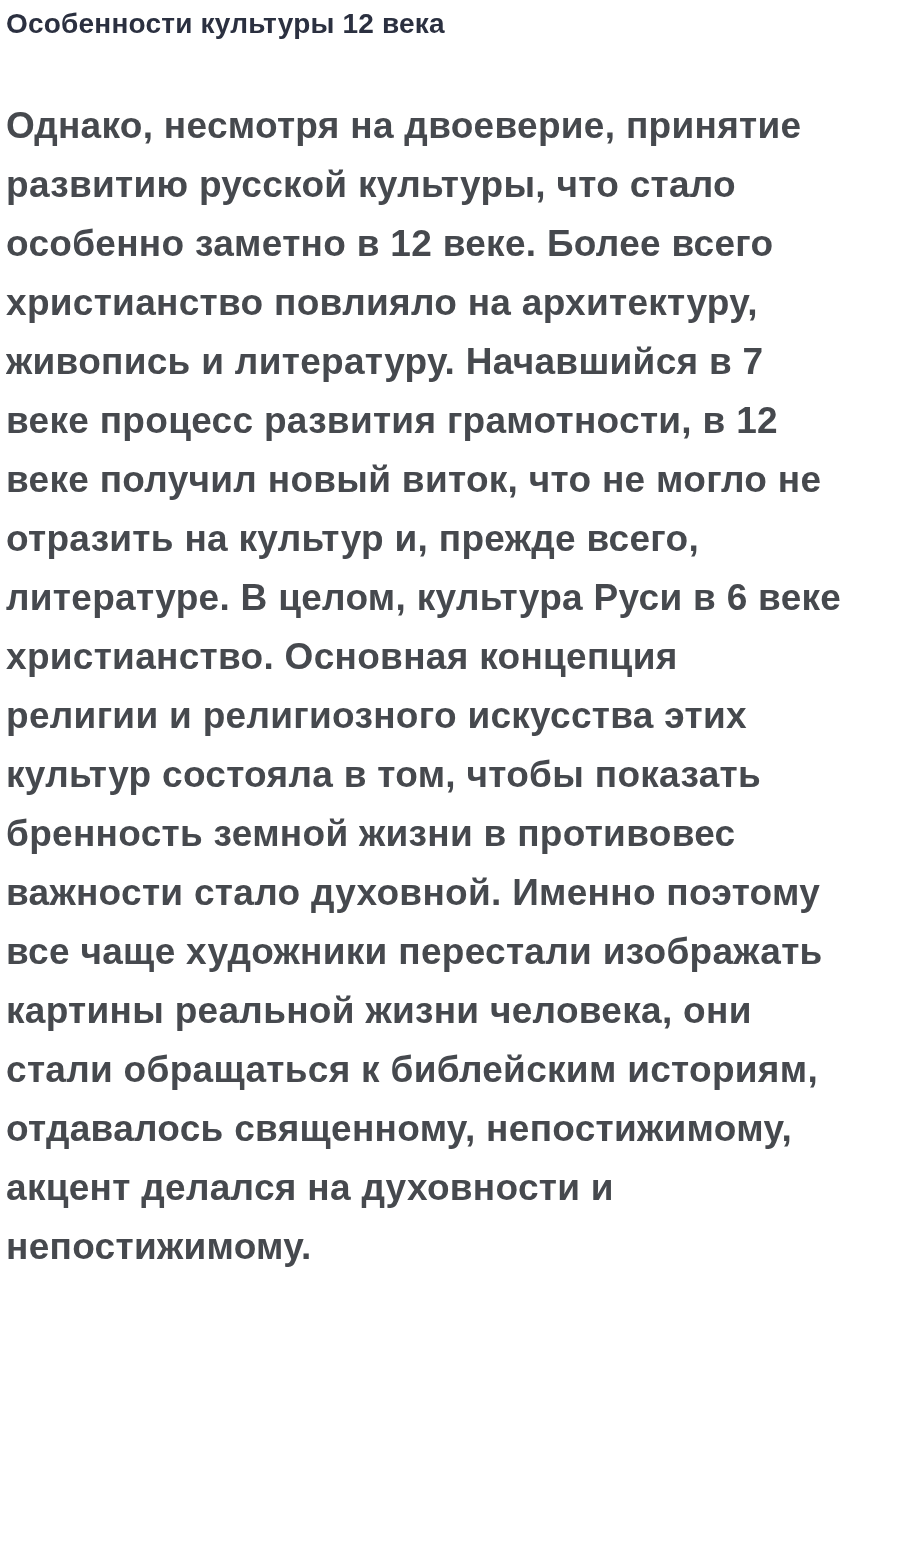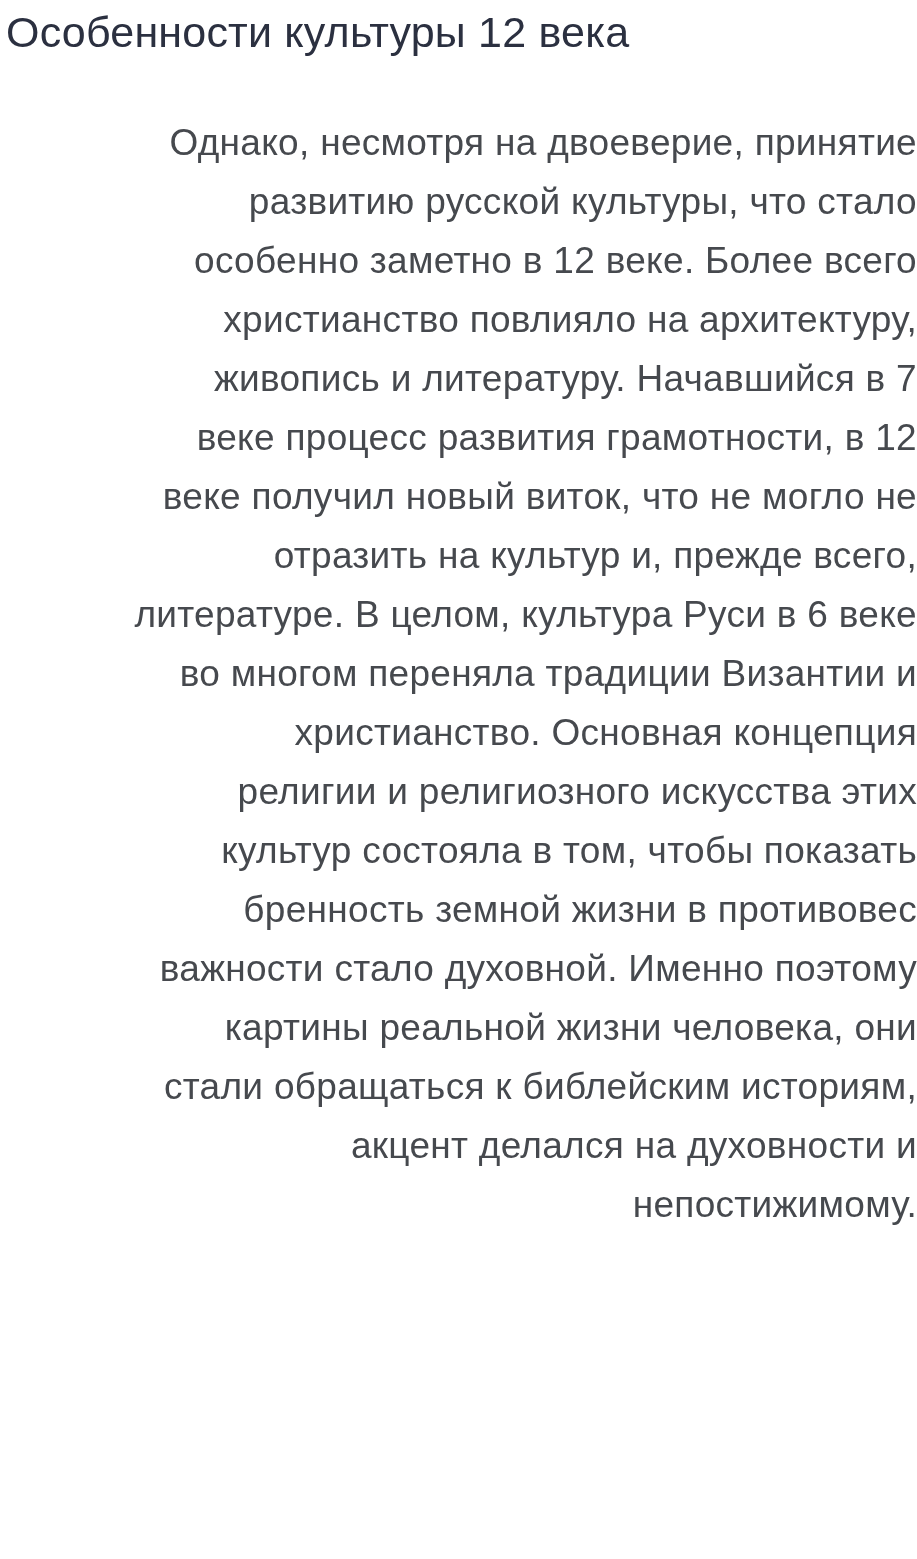"Особенности культуры 12 века" .article-title { font-size: 43px -> 28px; font-weight: 400 -> 700 }
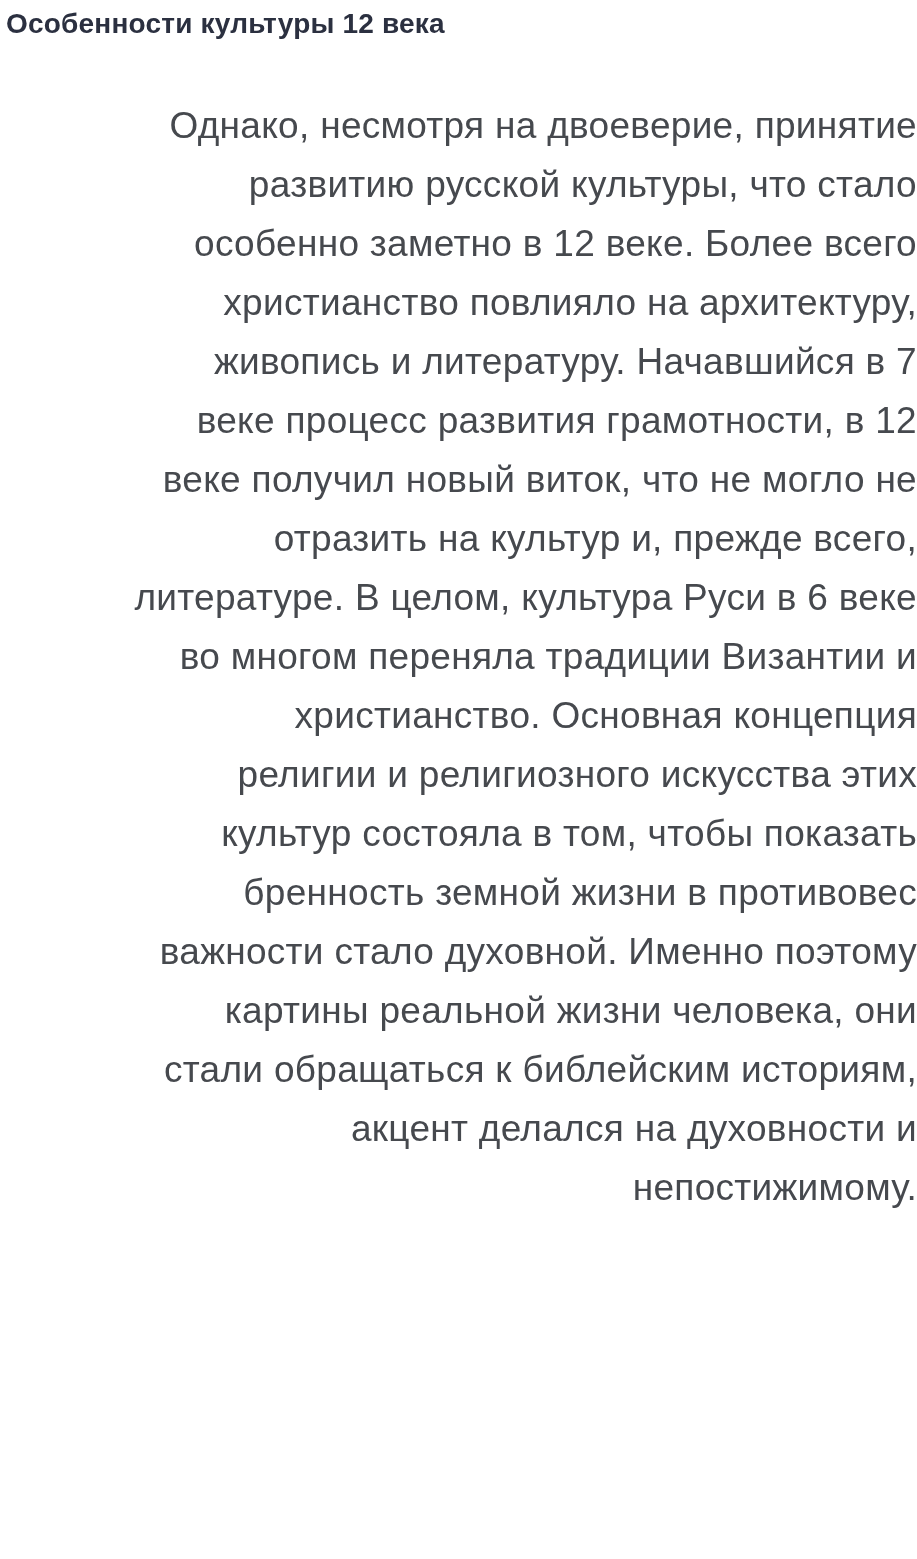"Однако, несмотря на двоеверие, принятие" .text-line { font-weight: 400 -> 700; text-align: right -> none }
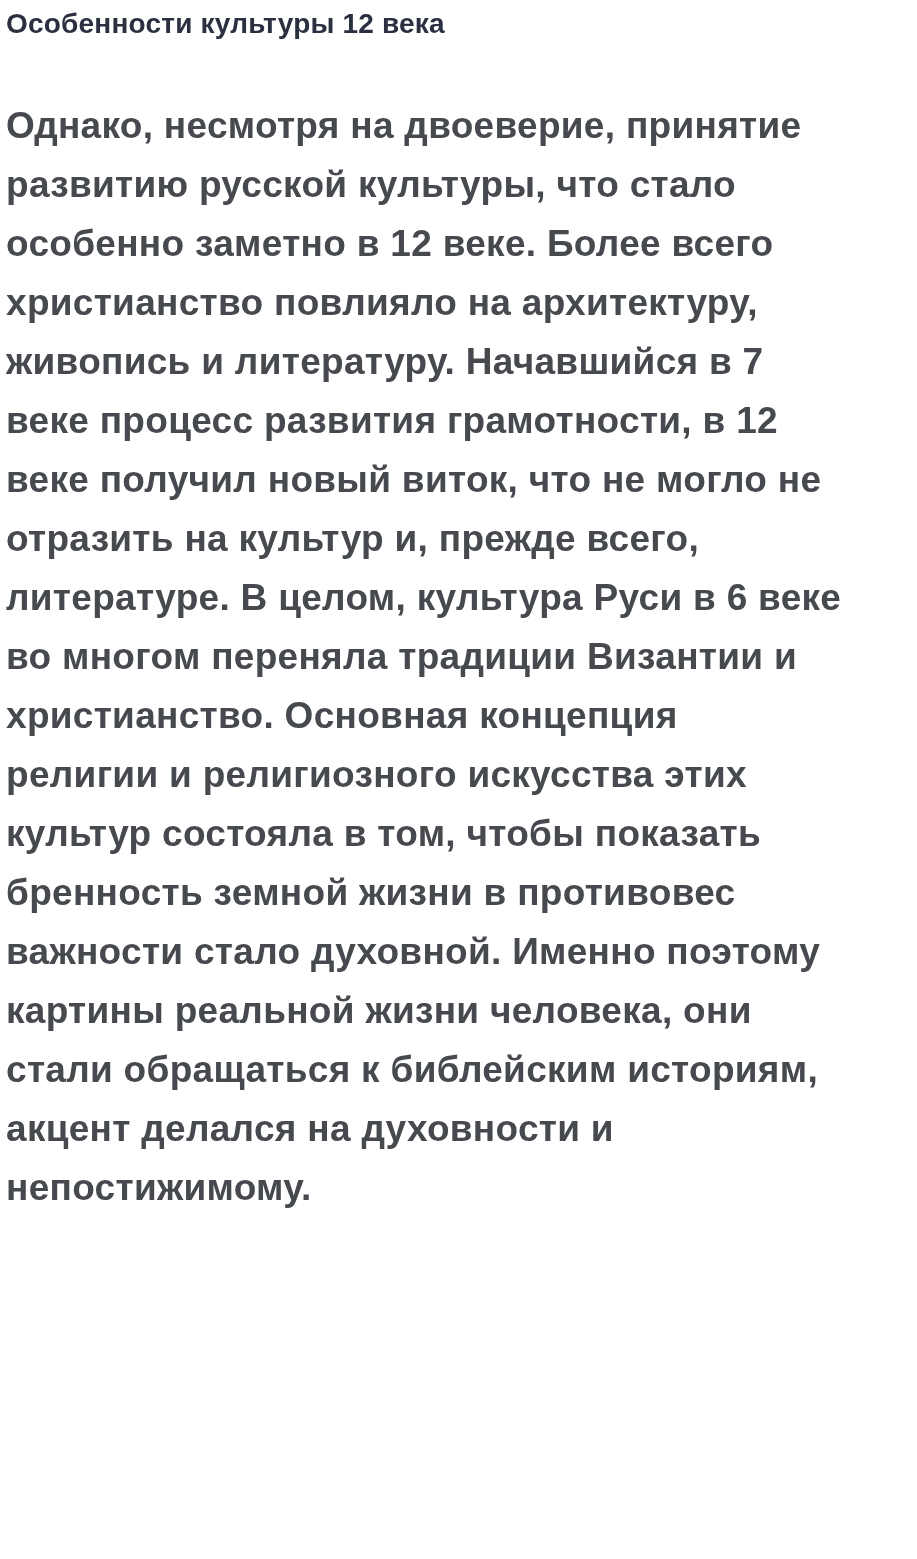"во многом переняла традиции Византии" div.text-line { html: <div>во многом переняла традиции Византии и</div> -> none }
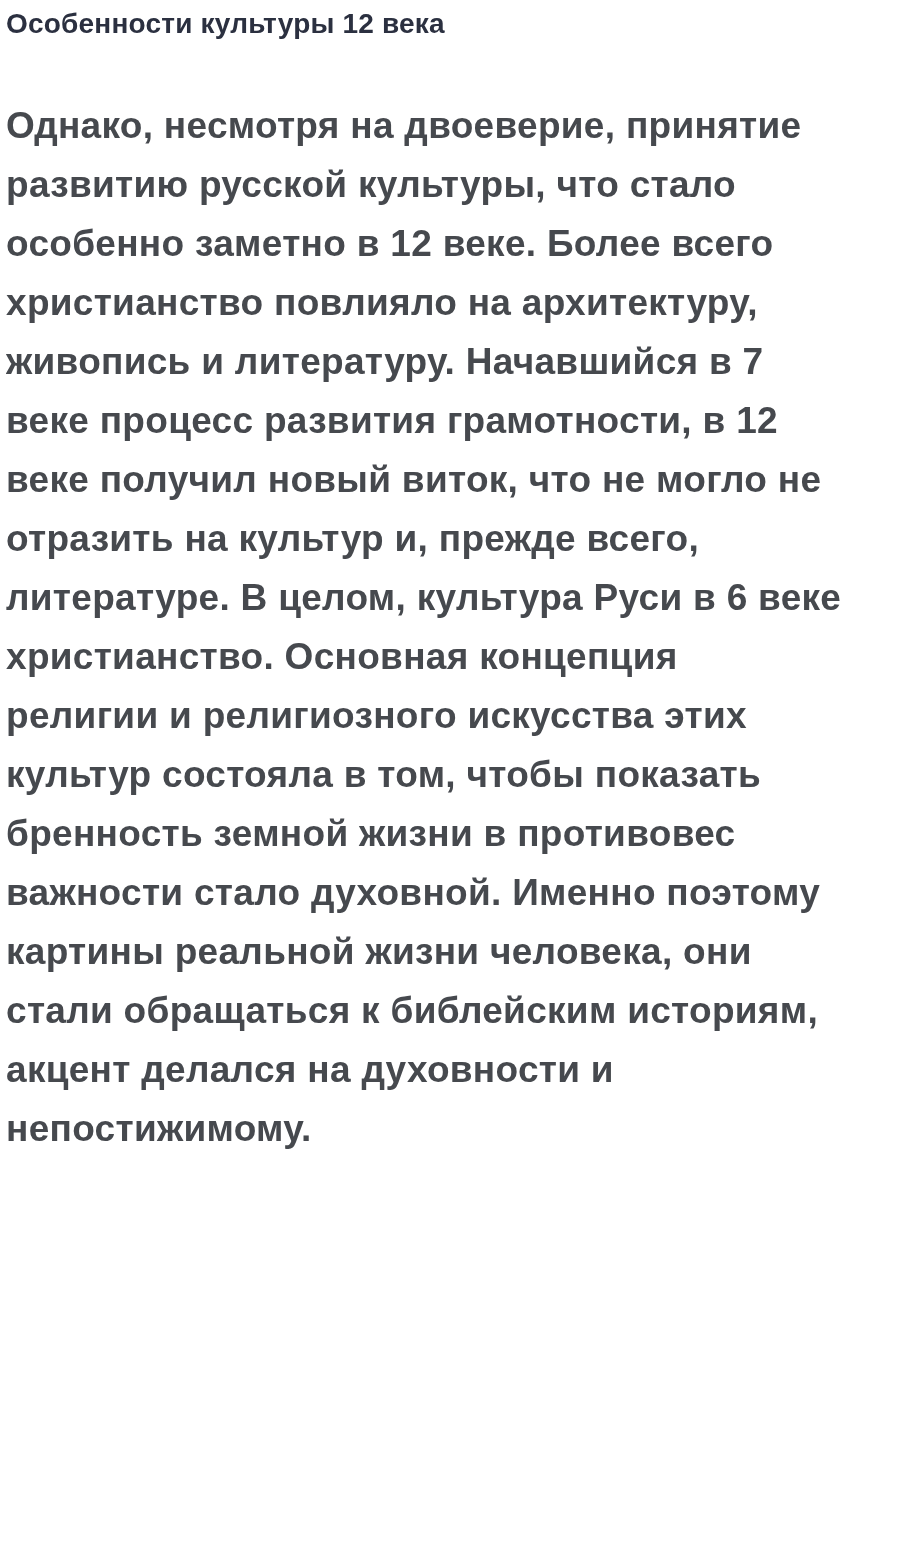"все чаще художники перестали изображать" div.text-line { html: none -> <div>все чаще художники перестали изображать</div> }
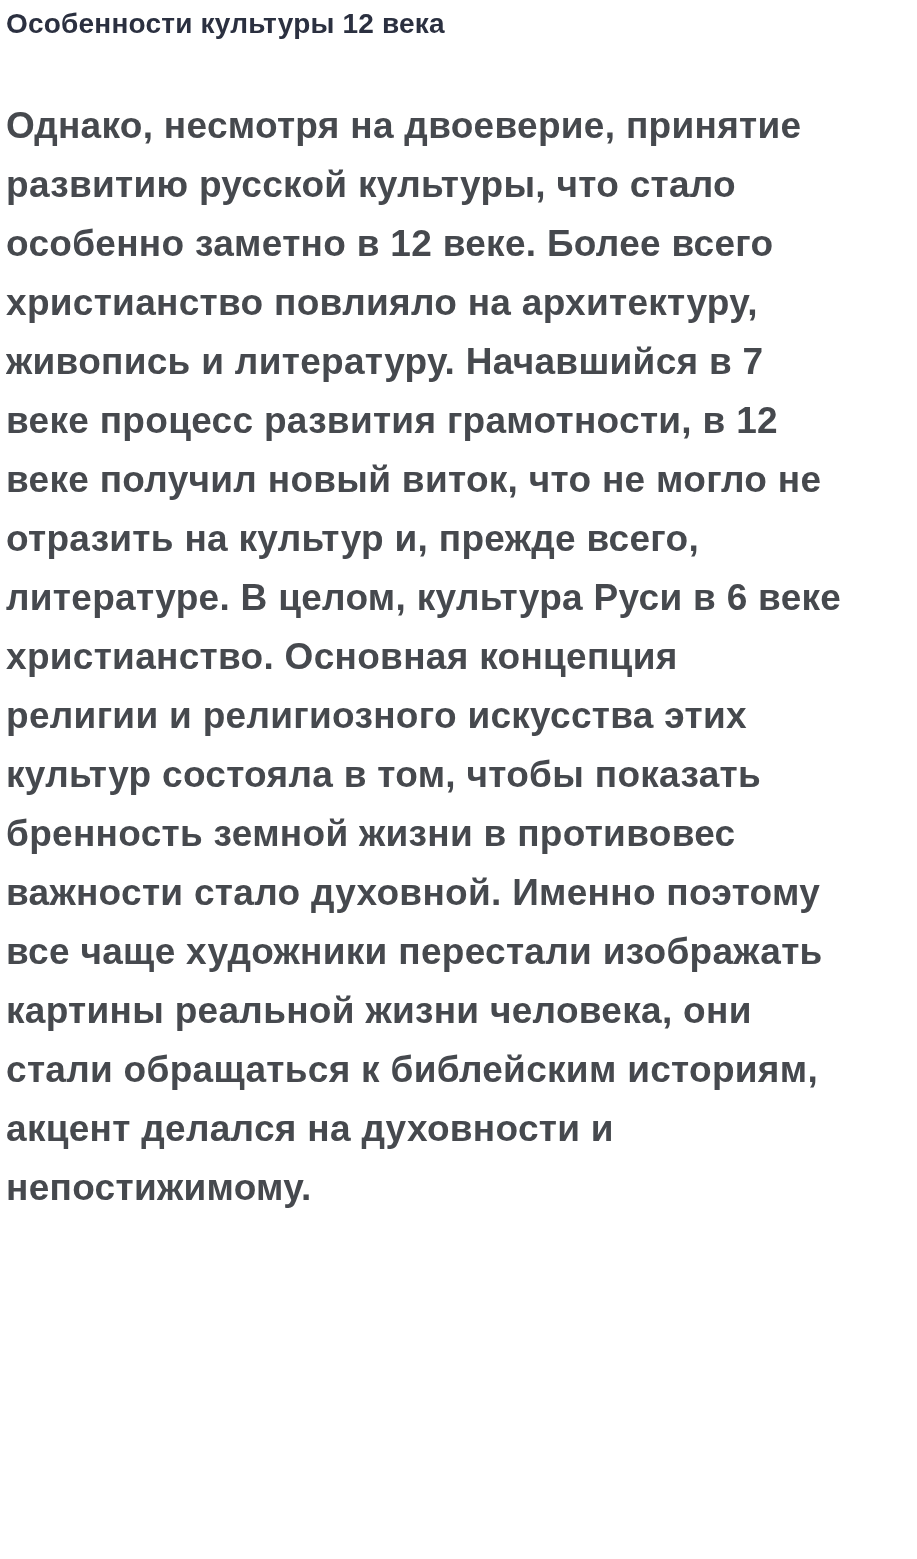"отдавалось священному, непостижимому," div.text-line { html: none -> <div>отдавалось священному, непостижимому,</div> }
